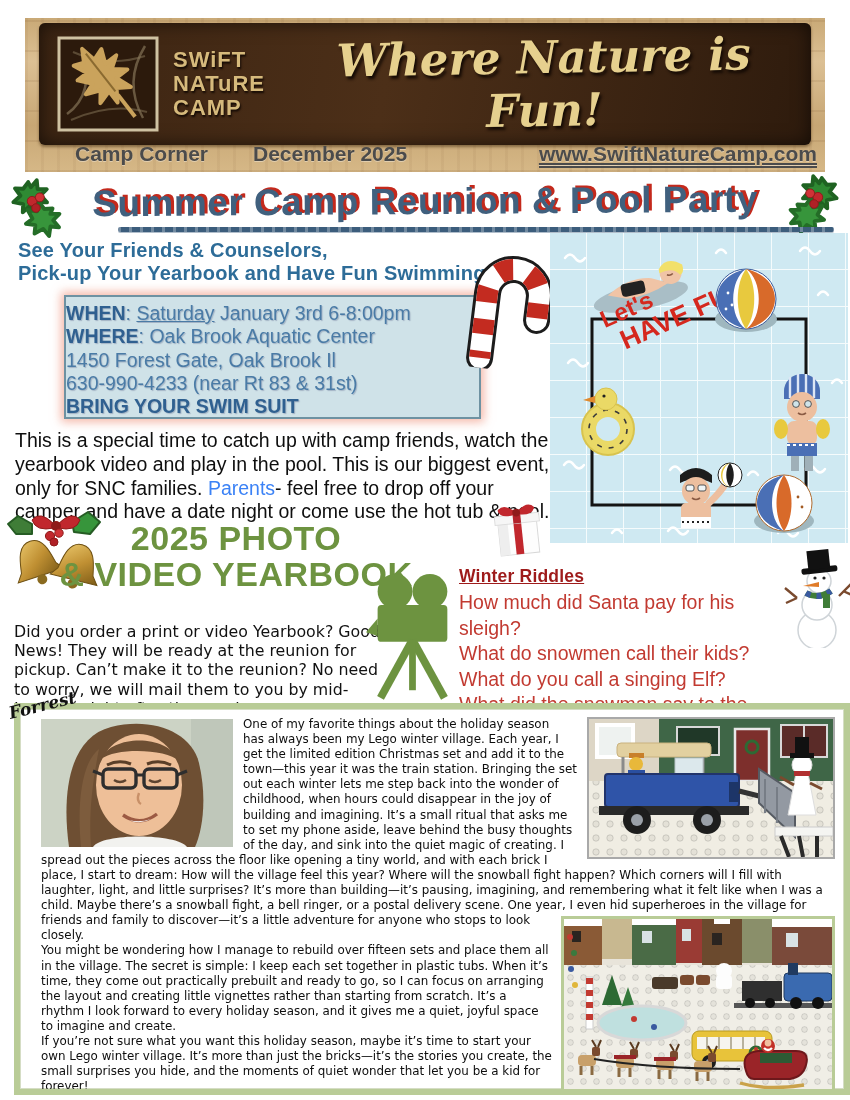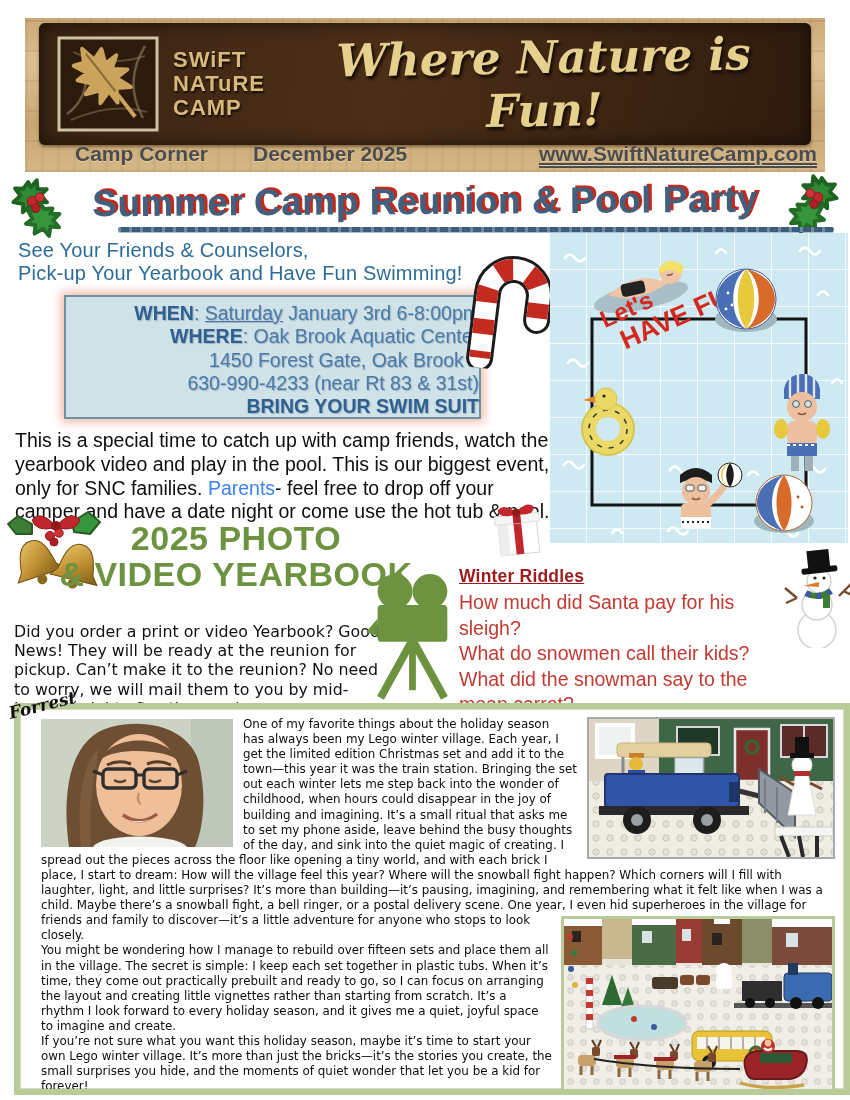"See Your Friends & Counselors," .invite { font-weight: normal -> bold }
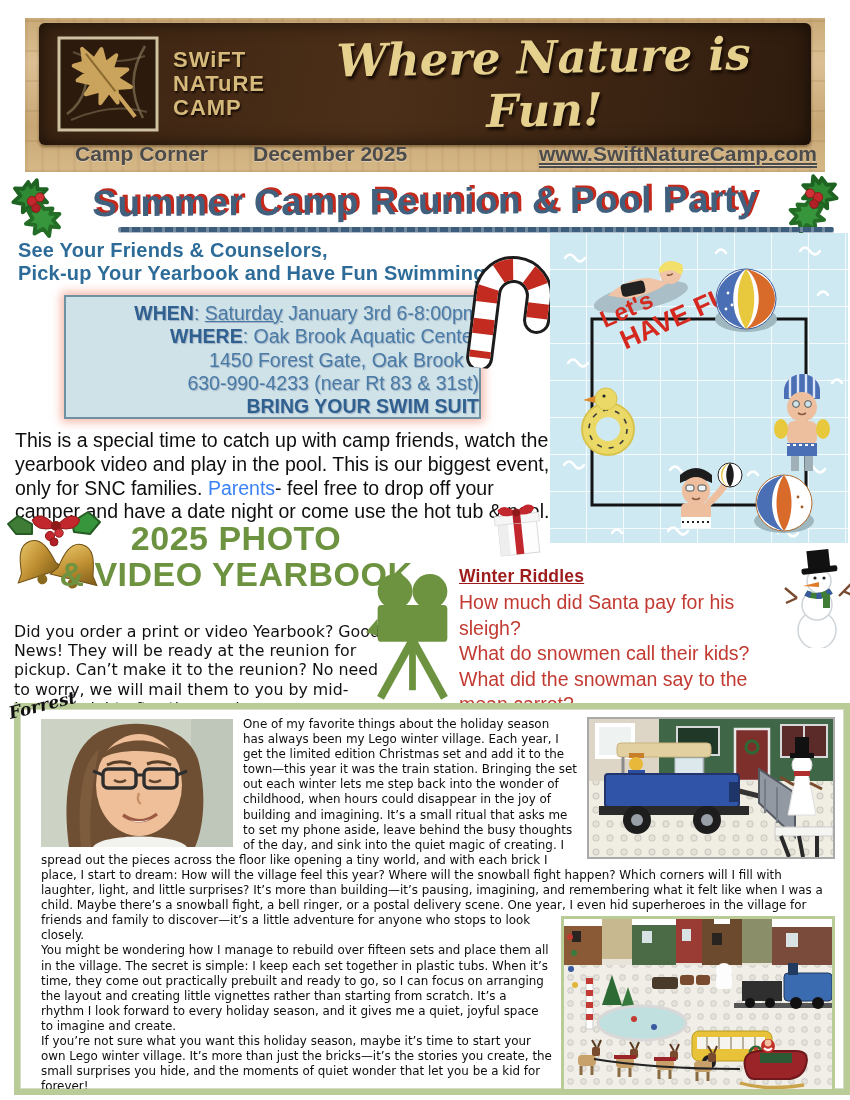"WHEN: Saturday January 3rd 6-8:00pm" .event-box { text-align: right -> left }
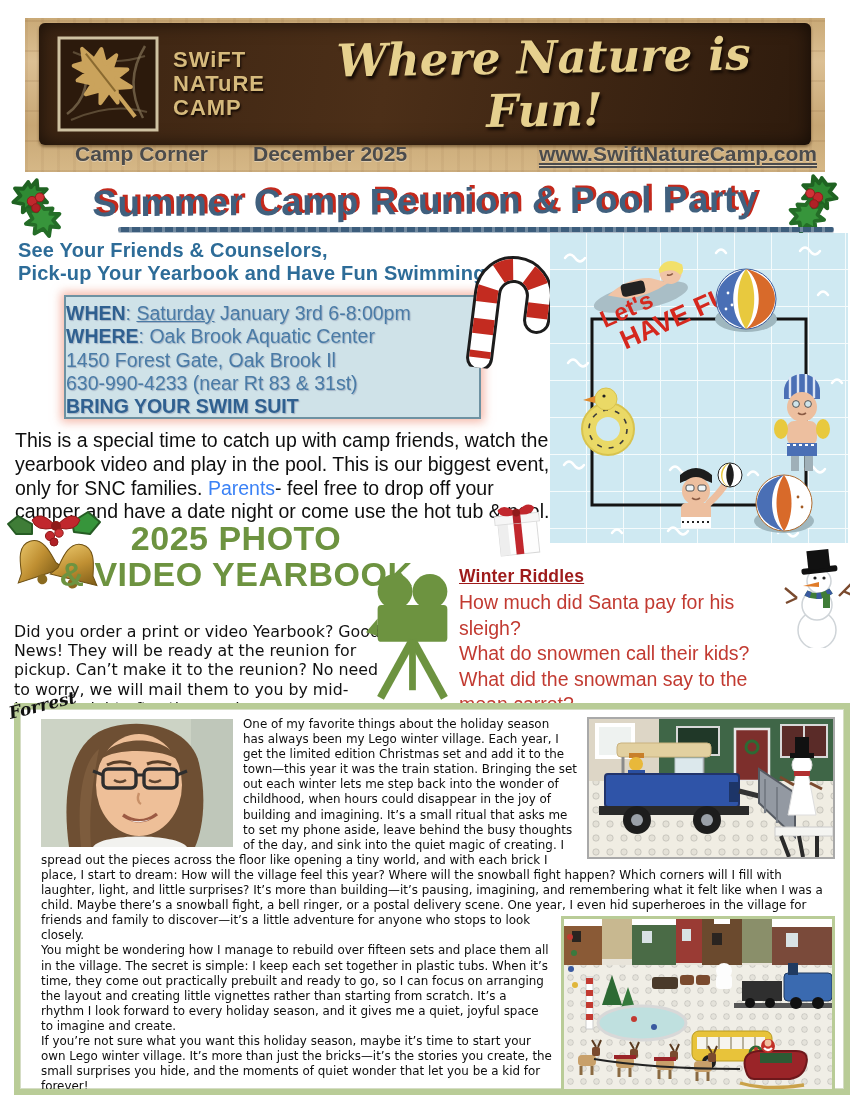"What do you call a" div { html: none -> <div>What do you call a singing Elf?</div> }
